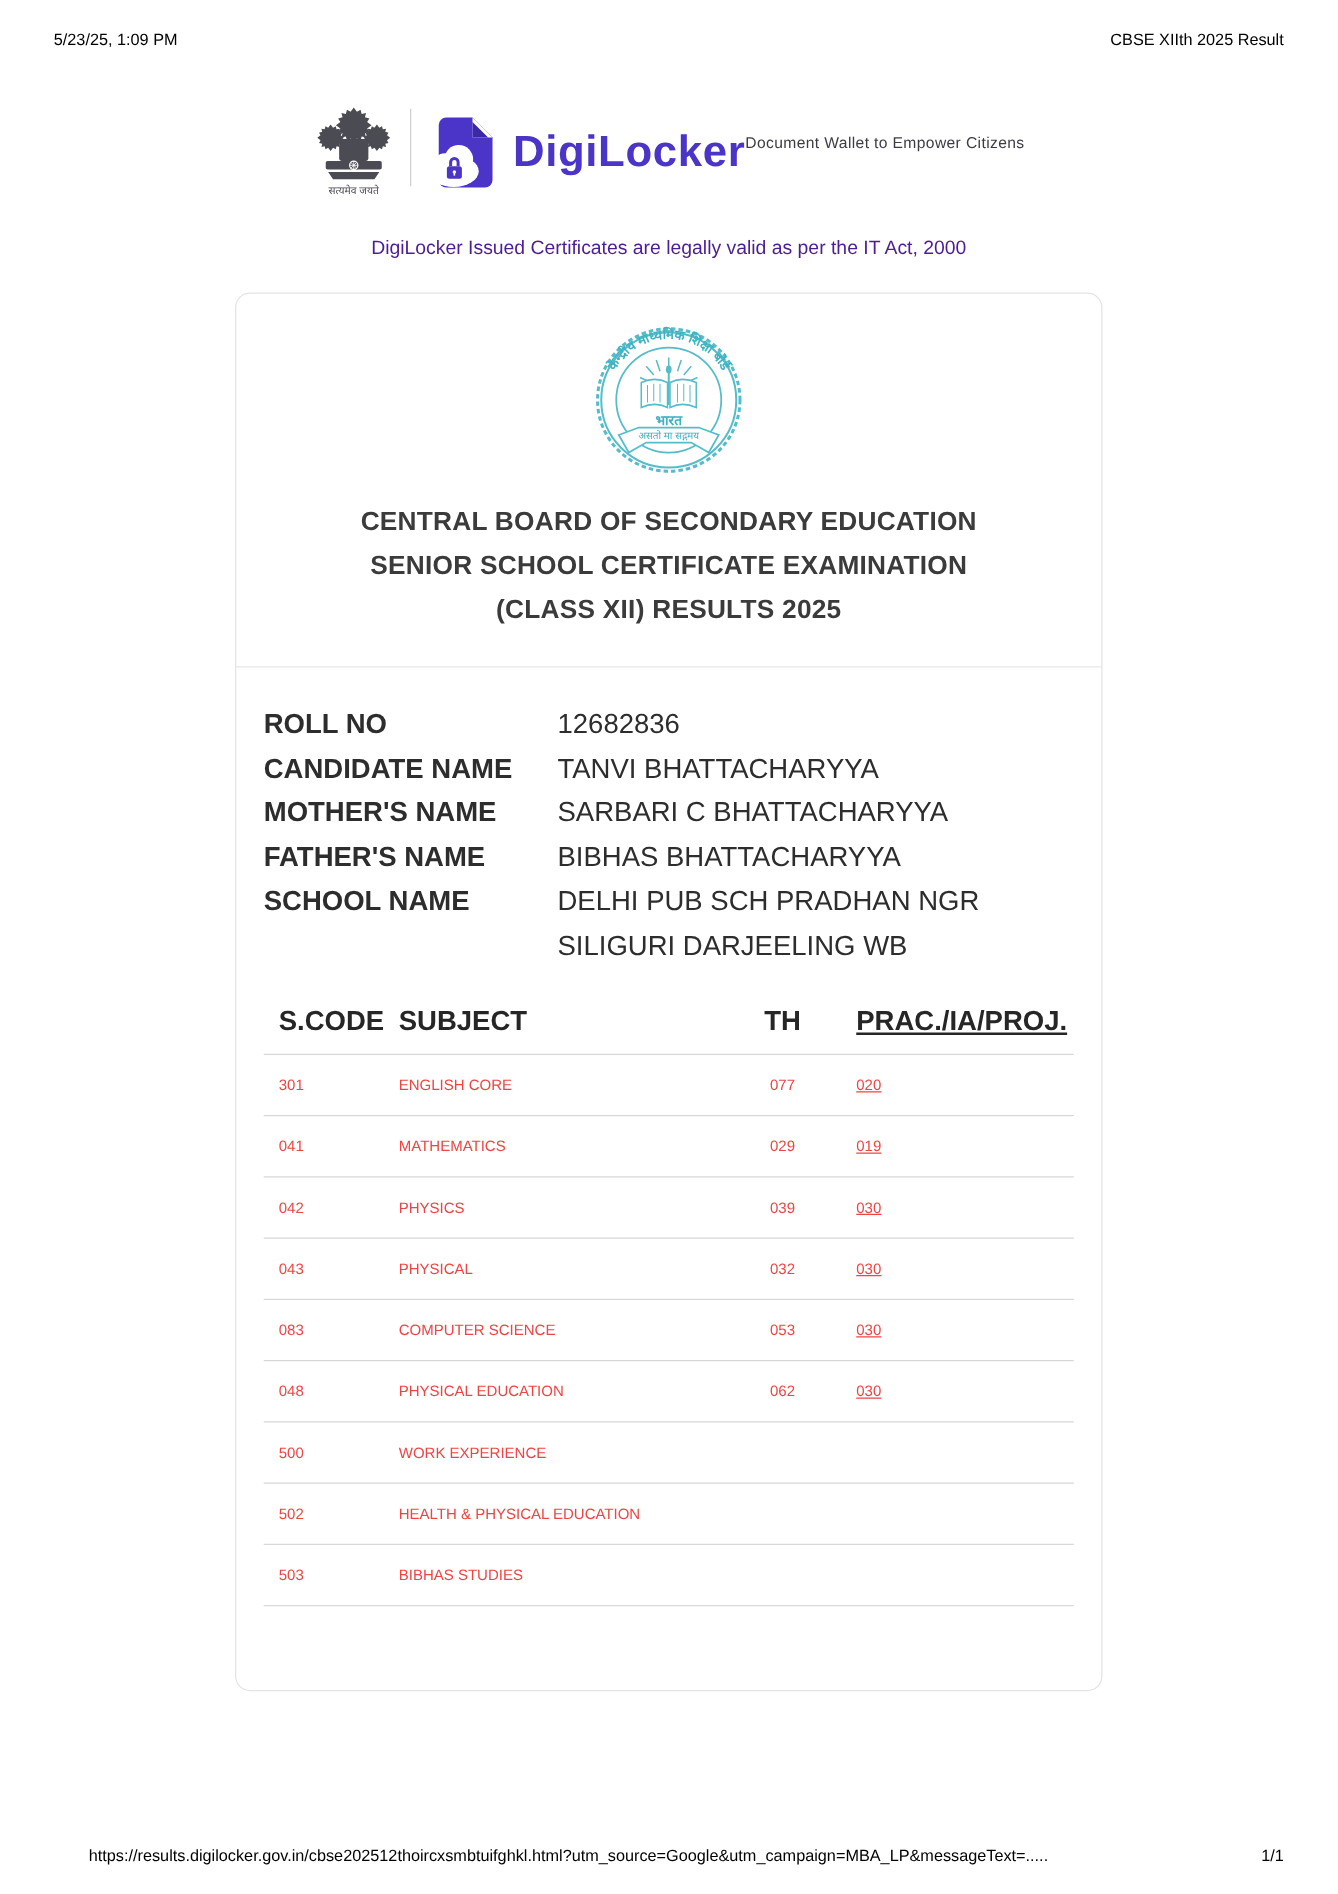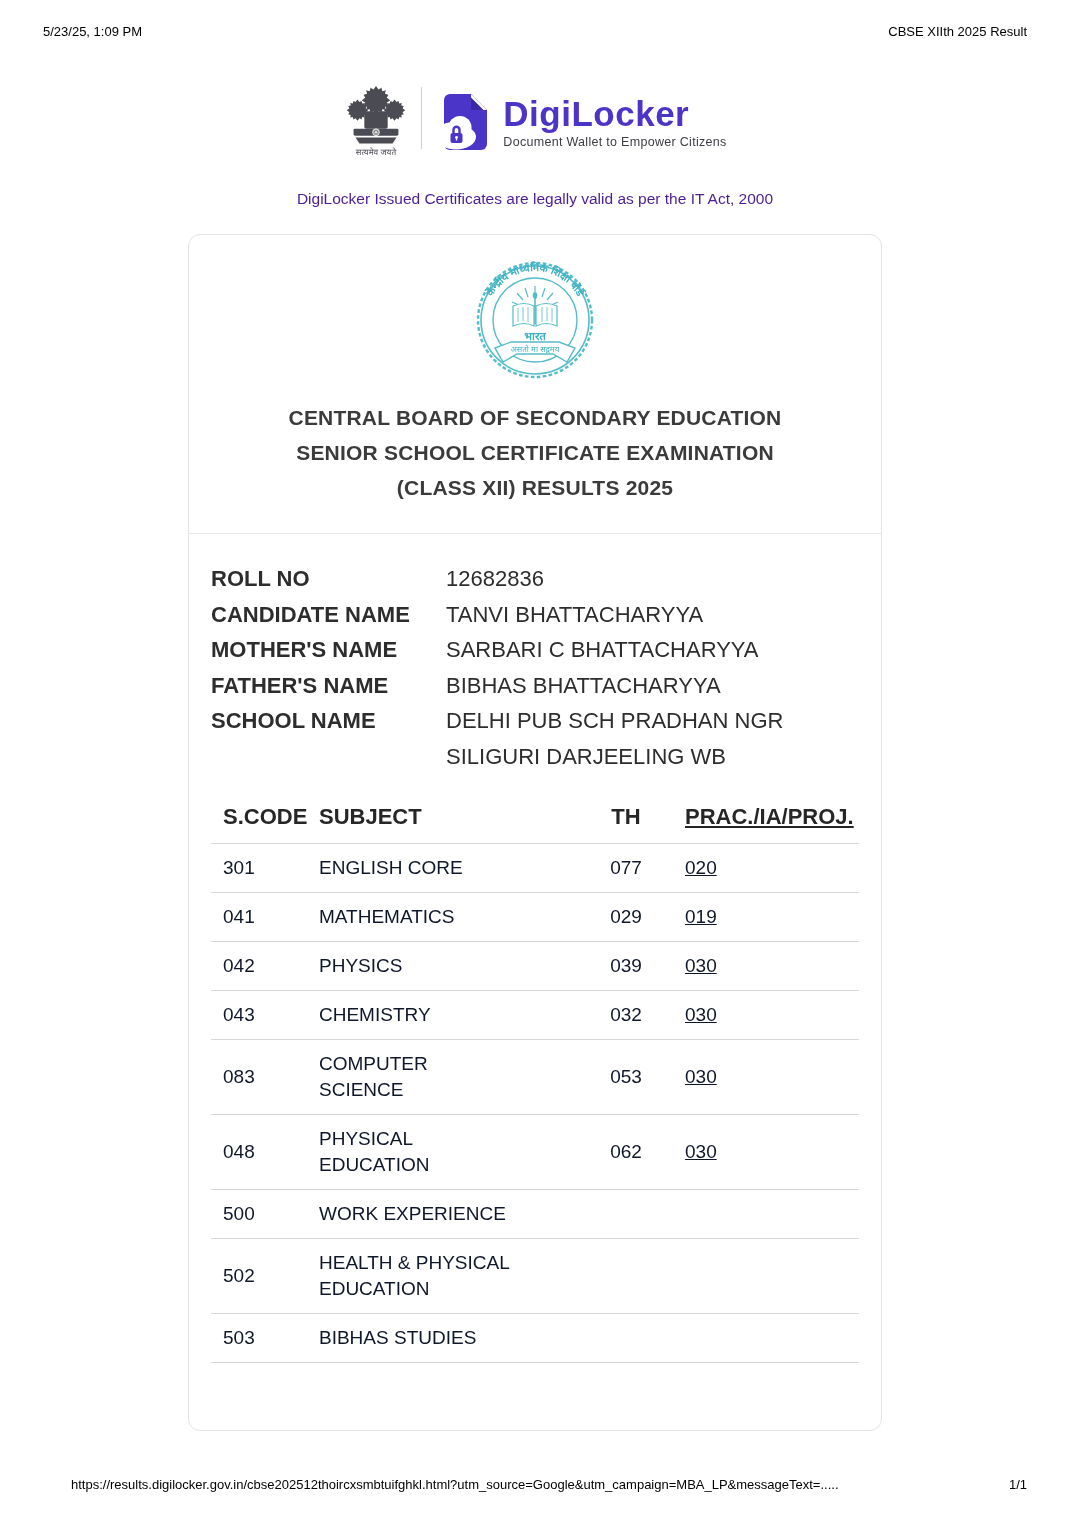"DigiLocker" .dl-textcol { flex-direction: column -> row }
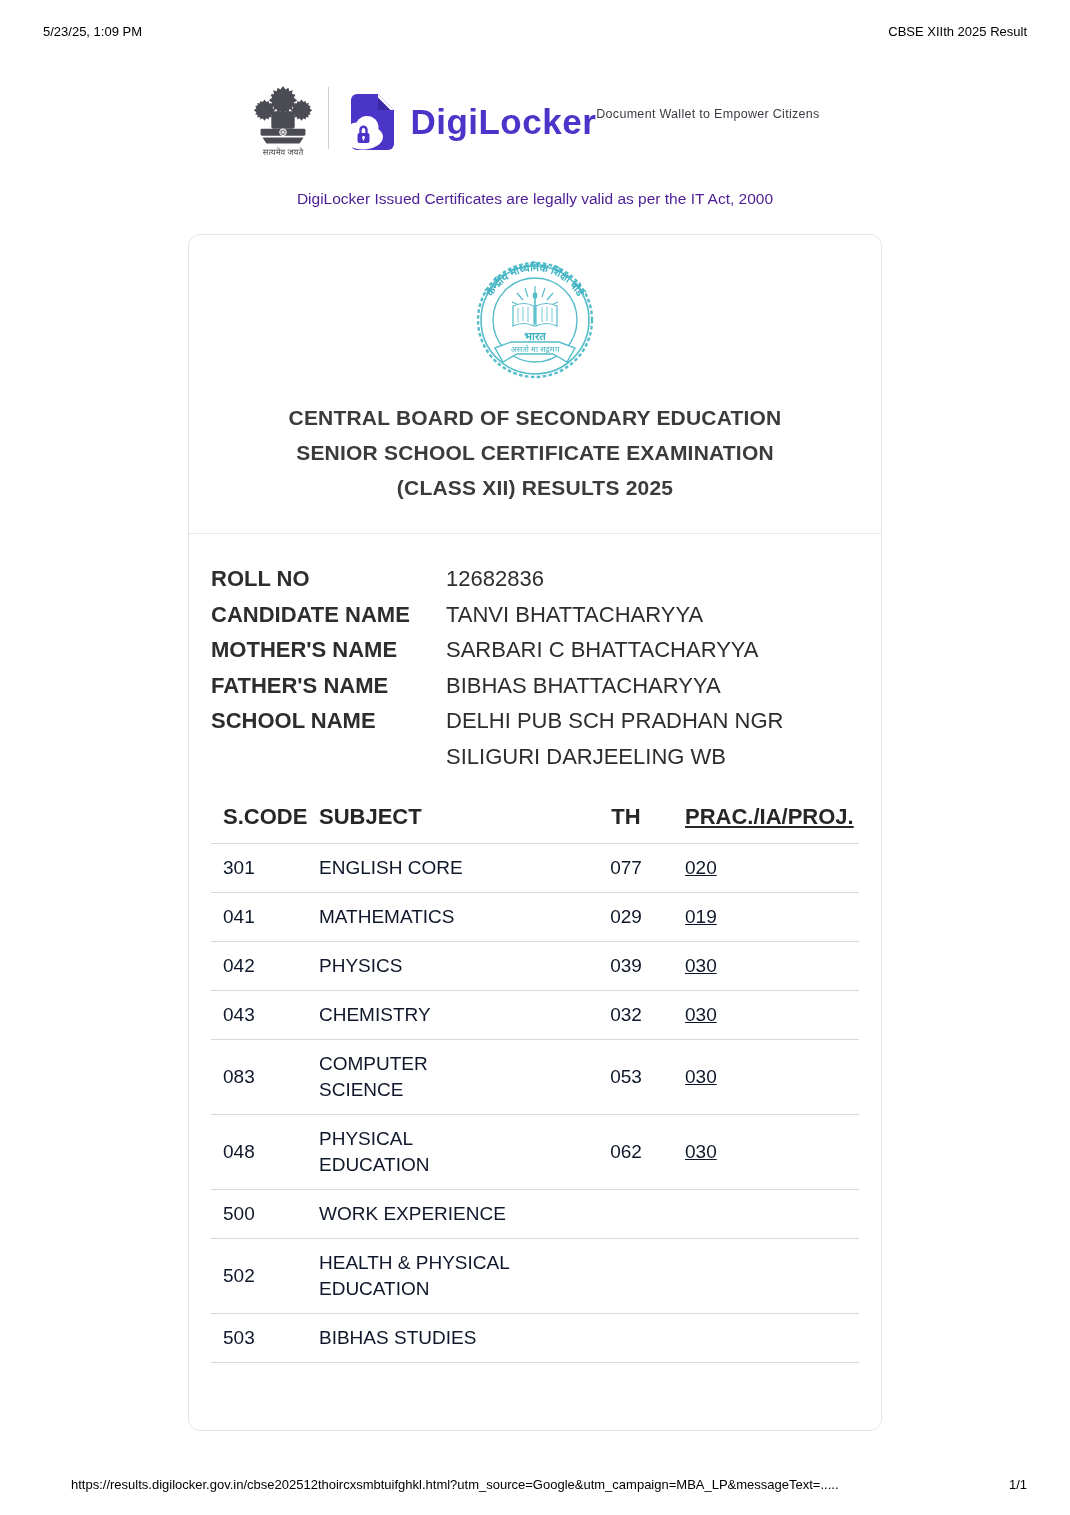"301" .mrow { color: #0f172a -> #ef4444; font-size: 19px -> 12px }
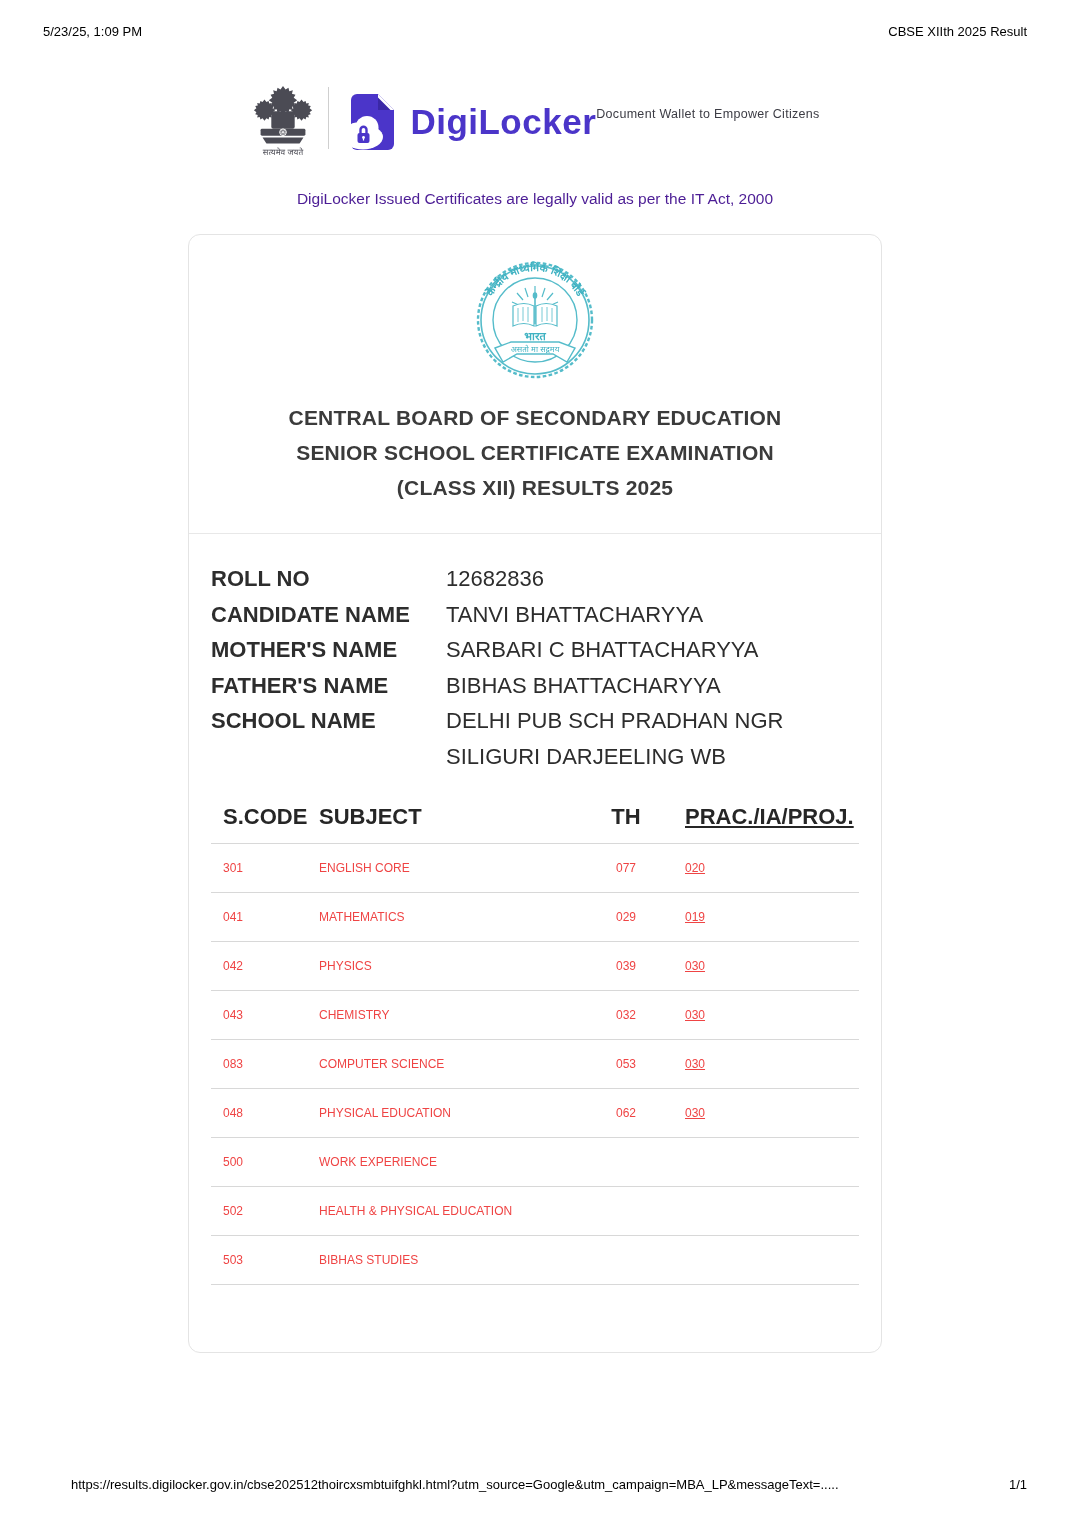"CHEMISTRY" span { text: CHEMISTRY -> PHYSICAL }
